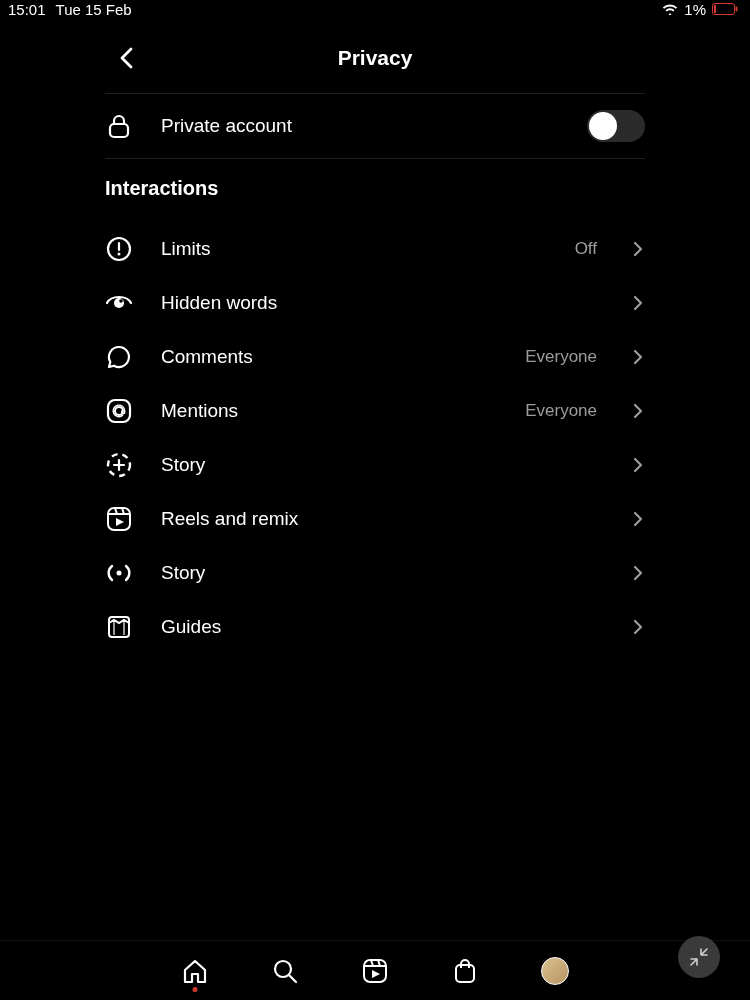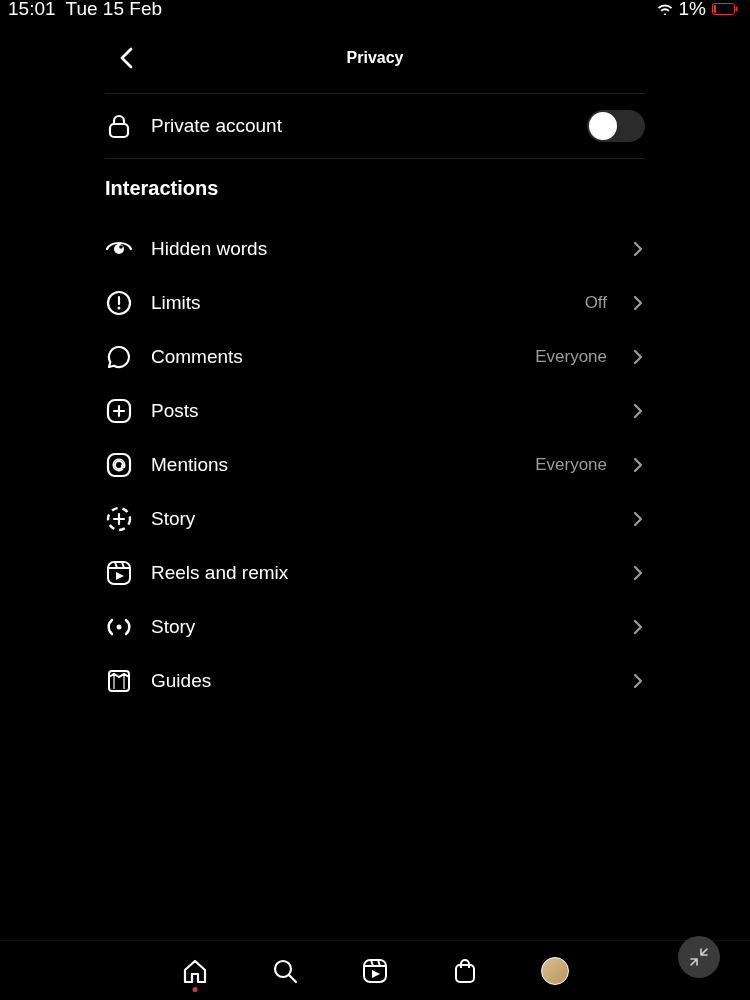"15:01" .status-bar { font-size: 19px -> 15px }
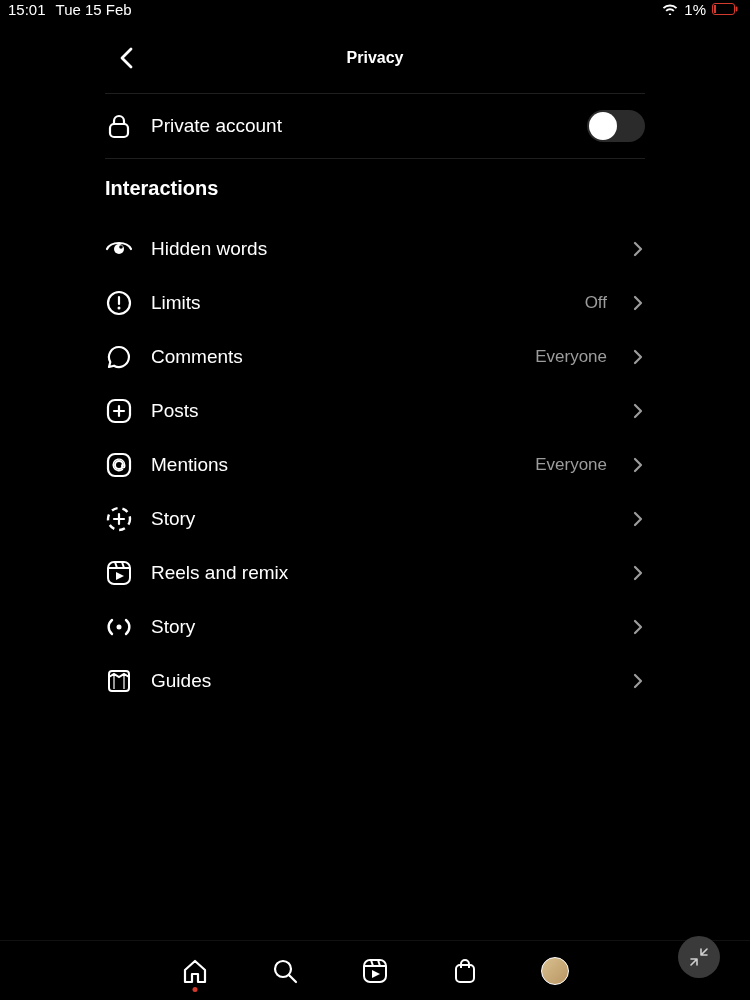"Privacy" .header-title { font-size: 16px -> 21px }
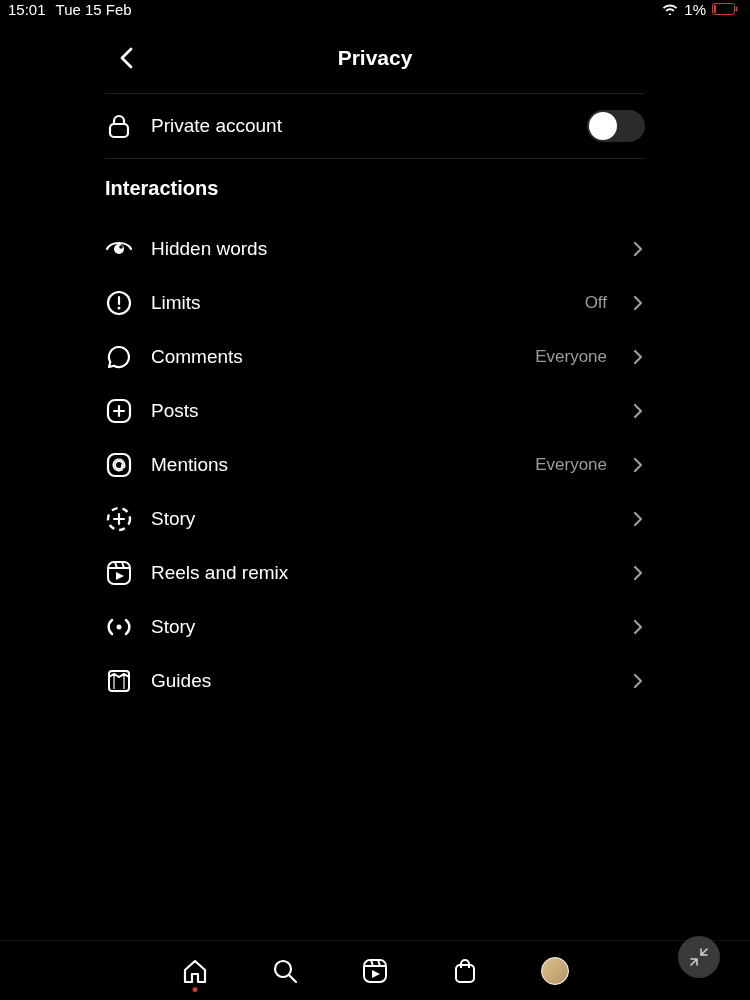"Private account" .row { gap: 18px -> 28px }
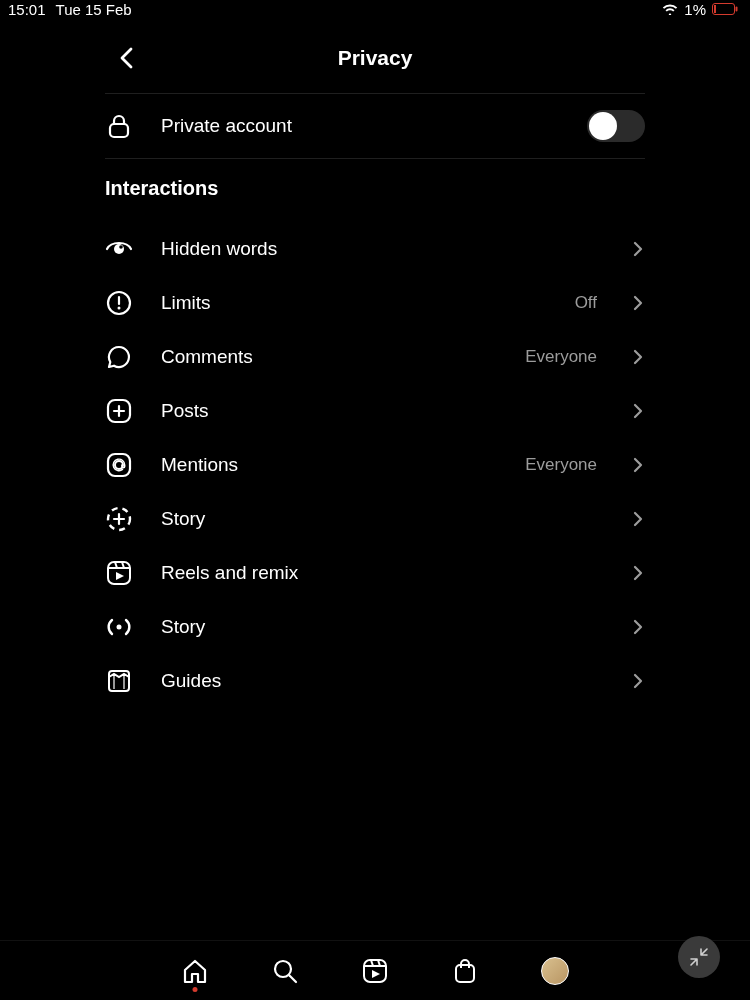"Hidden words" div.row { order: before "Limits" -> after "Limits" }
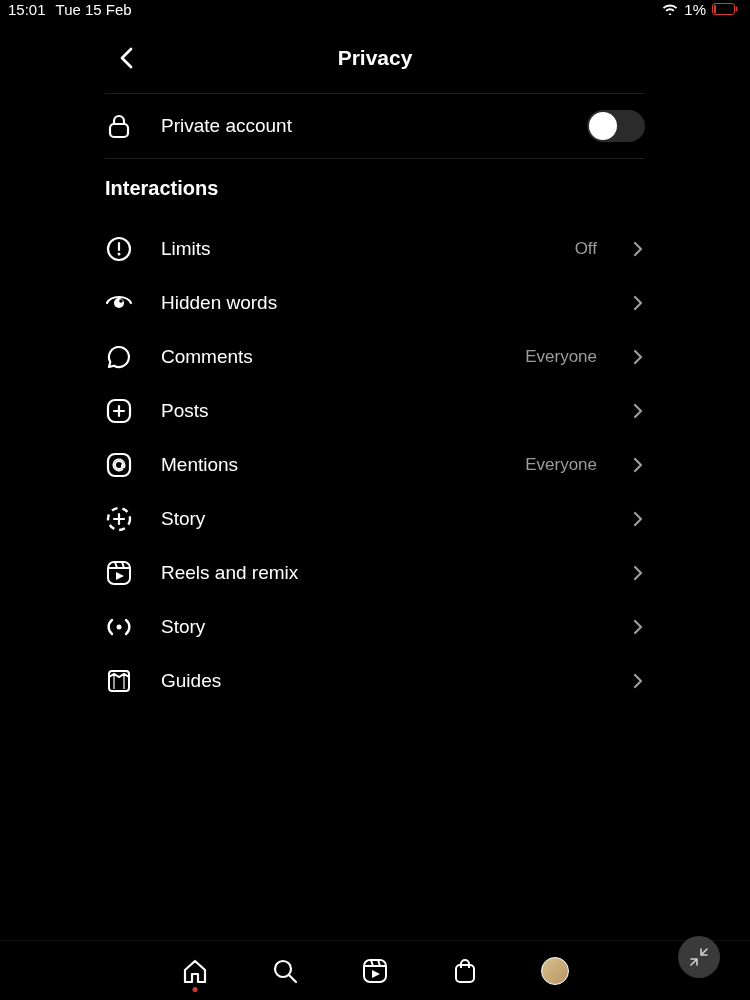"Posts" div.row { html: <div> <div> <svg> <rect></rect> <line></line> <line></line> </svg> </div> <div>Posts</div> <div> <svg> <path></path> </svg> </div> </div> -> none }
